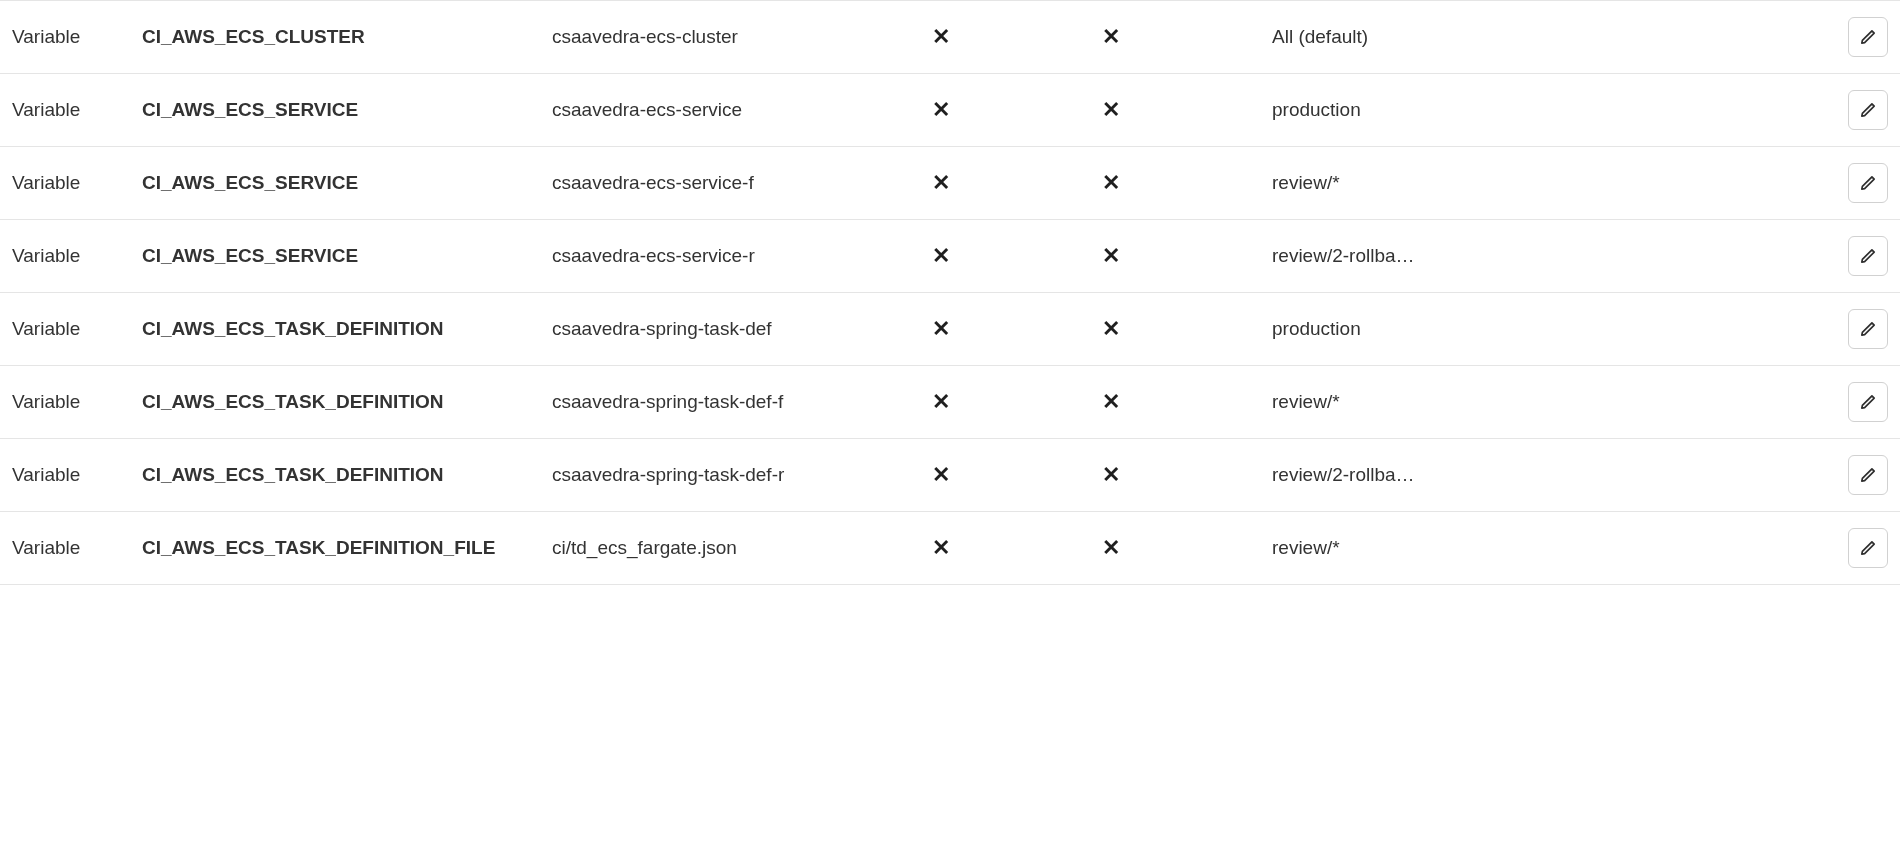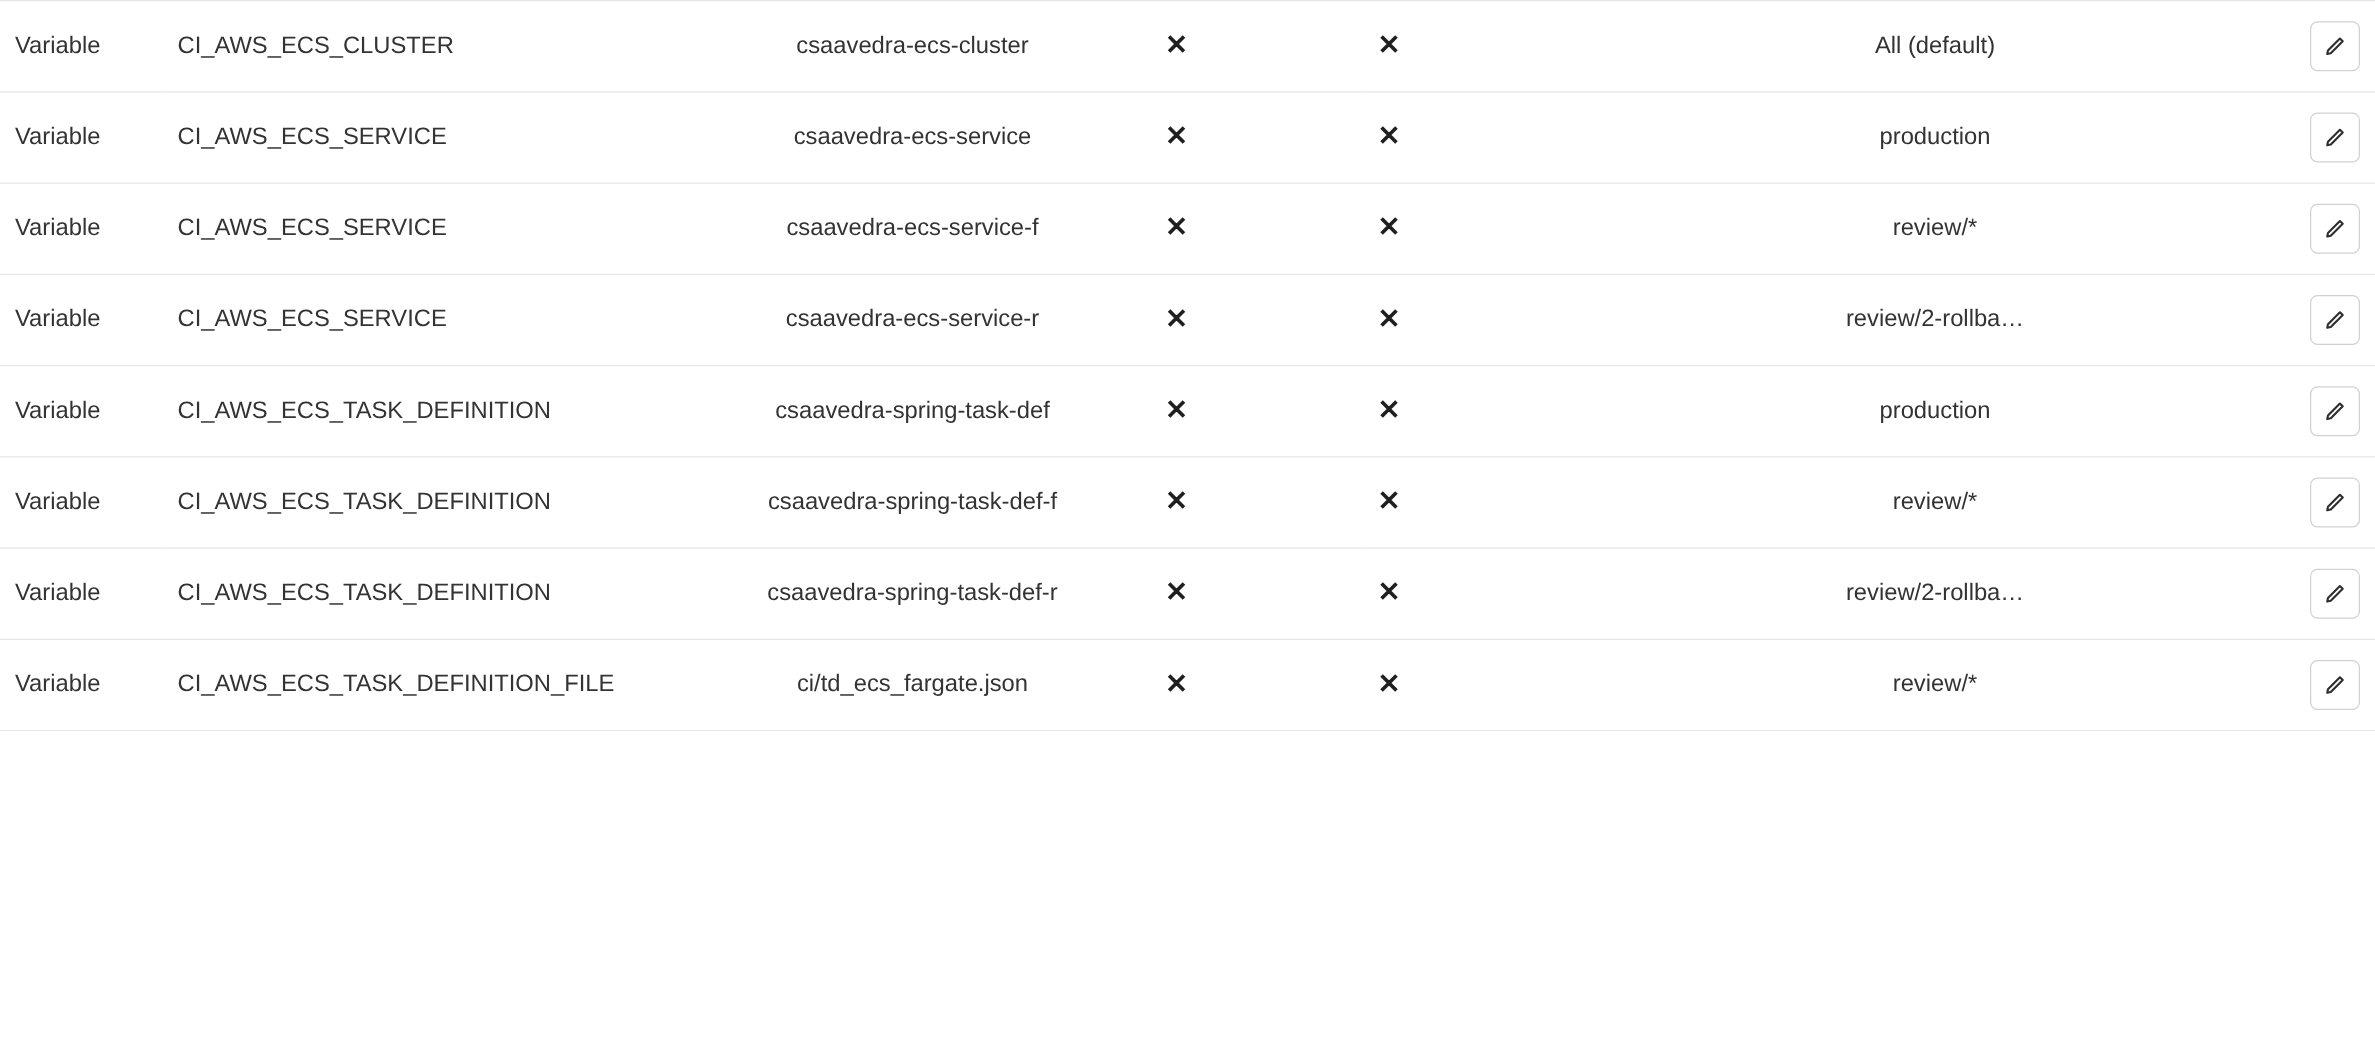"CI_AWS_ECS_CLUSTER" .col-key { font-weight: 400 -> 700 }
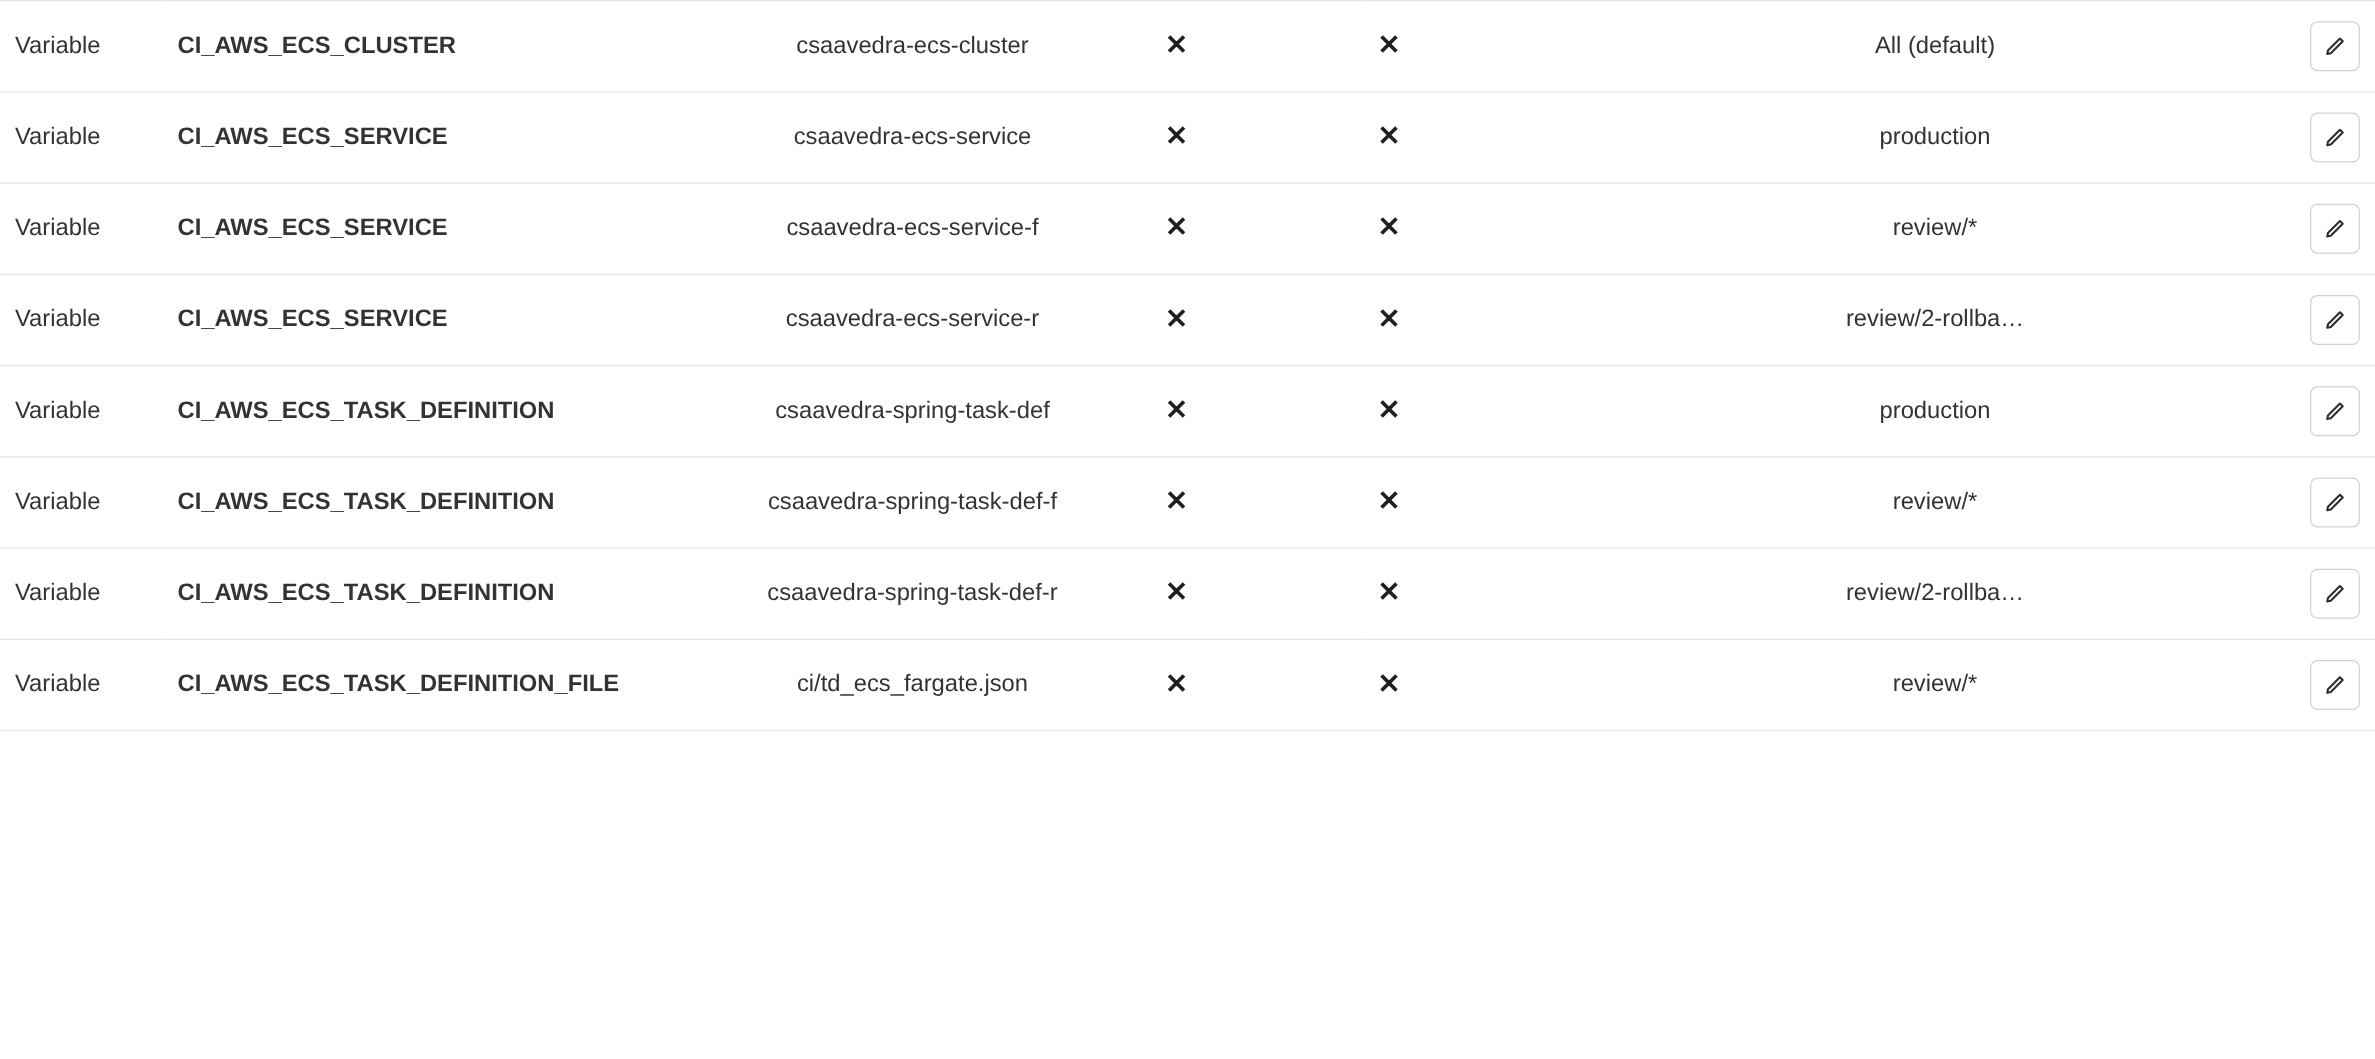"csaavedra-ecs-cluster" .col-value { text-align: center -> none }
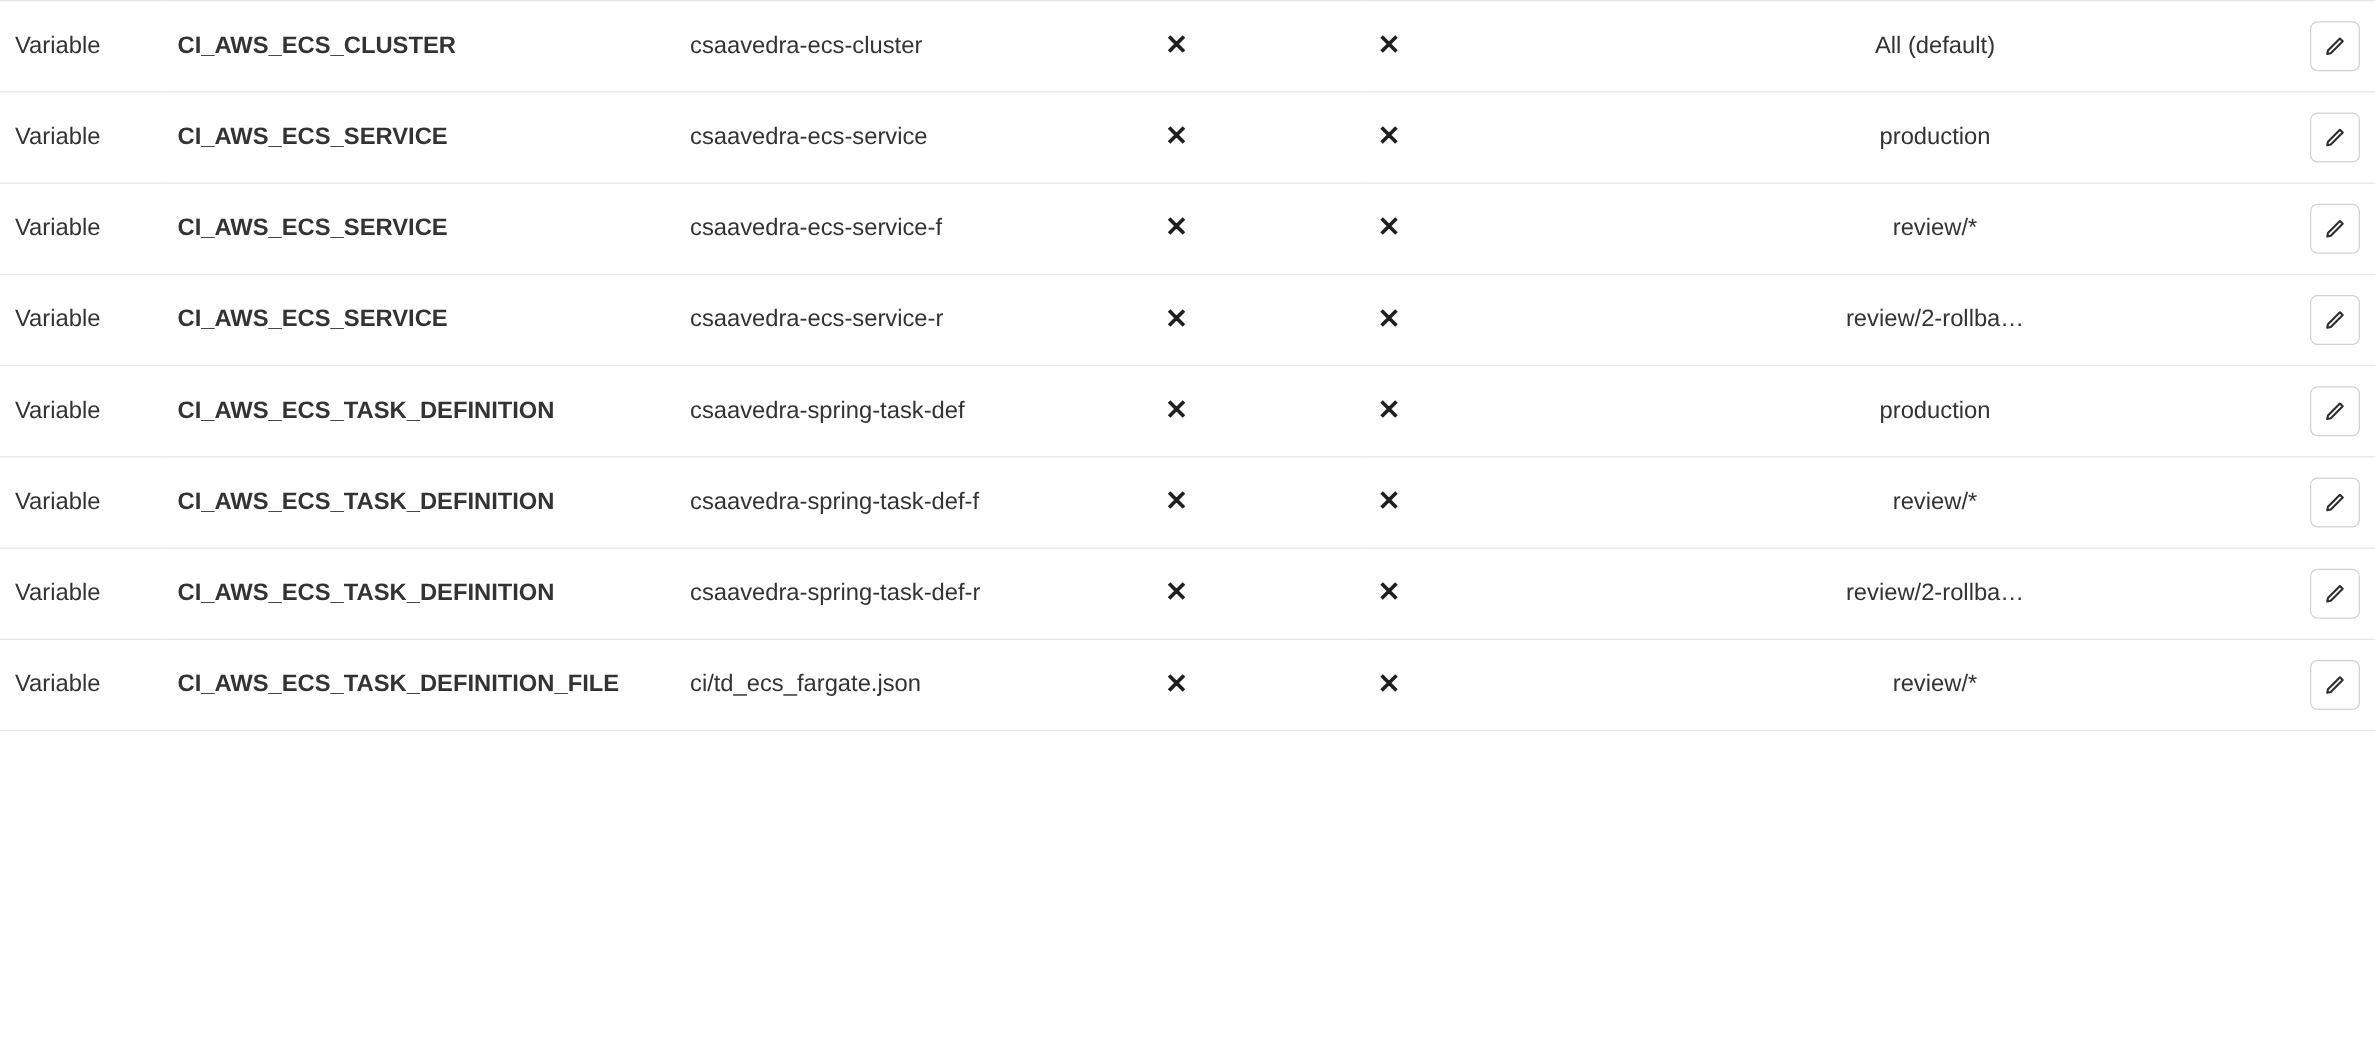"All (default)" .col-env { text-align: center -> none }
